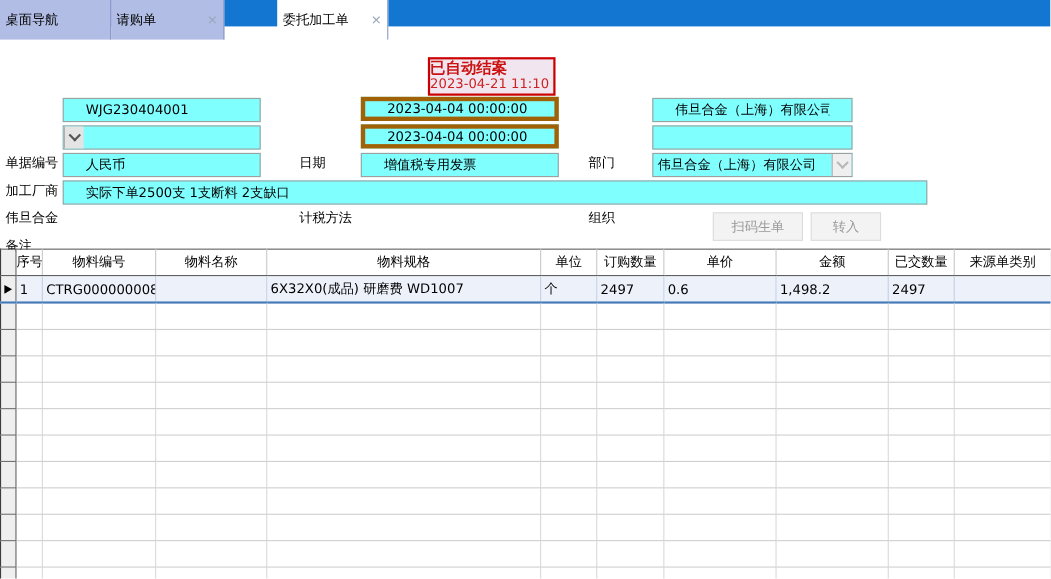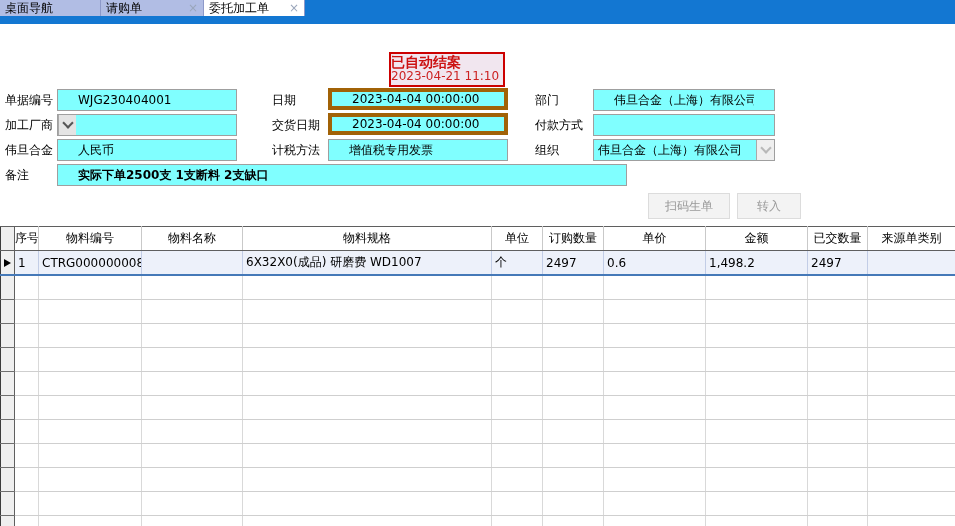"桌面导航" .tab { height: 16px -> 36px }
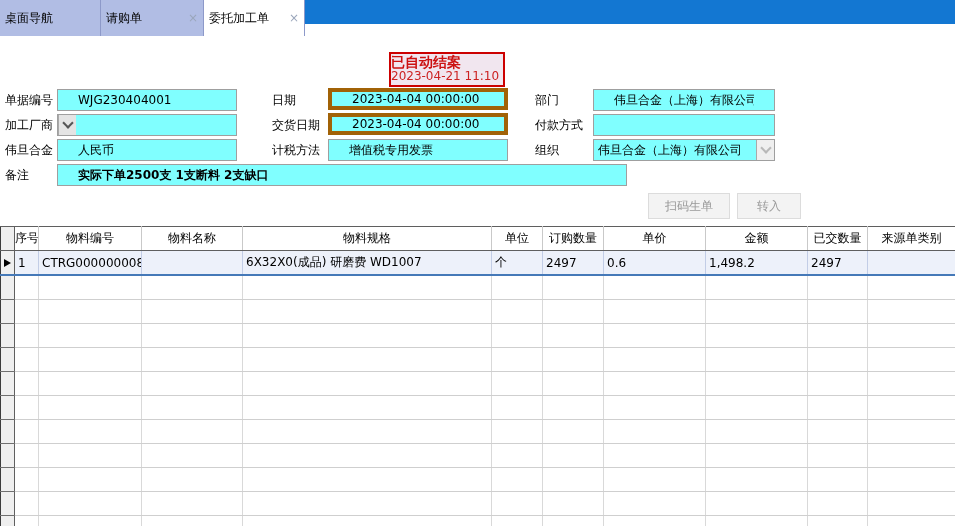"委托加工单" .tab.active { margin-left: none -> 48px }
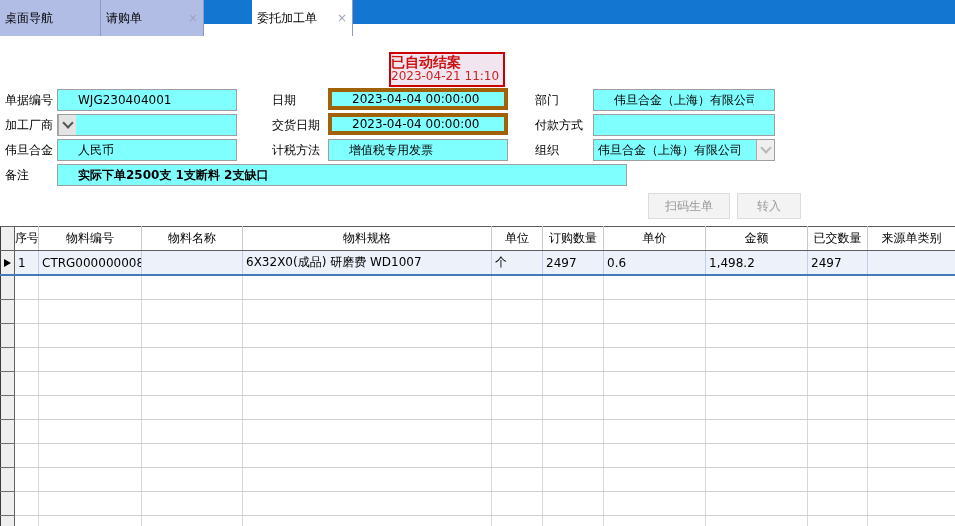"单据编号" .flabel { margin-top: none -> 48px }
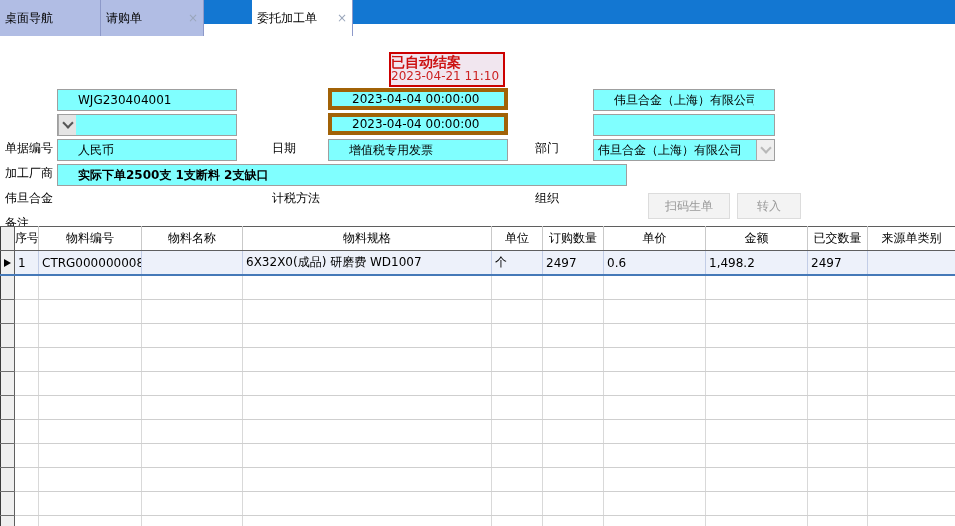"实际下单2500支 1支断料 2支缺口" input.ffield { font-weight: bold -> none; width: 570px -> 786px }
